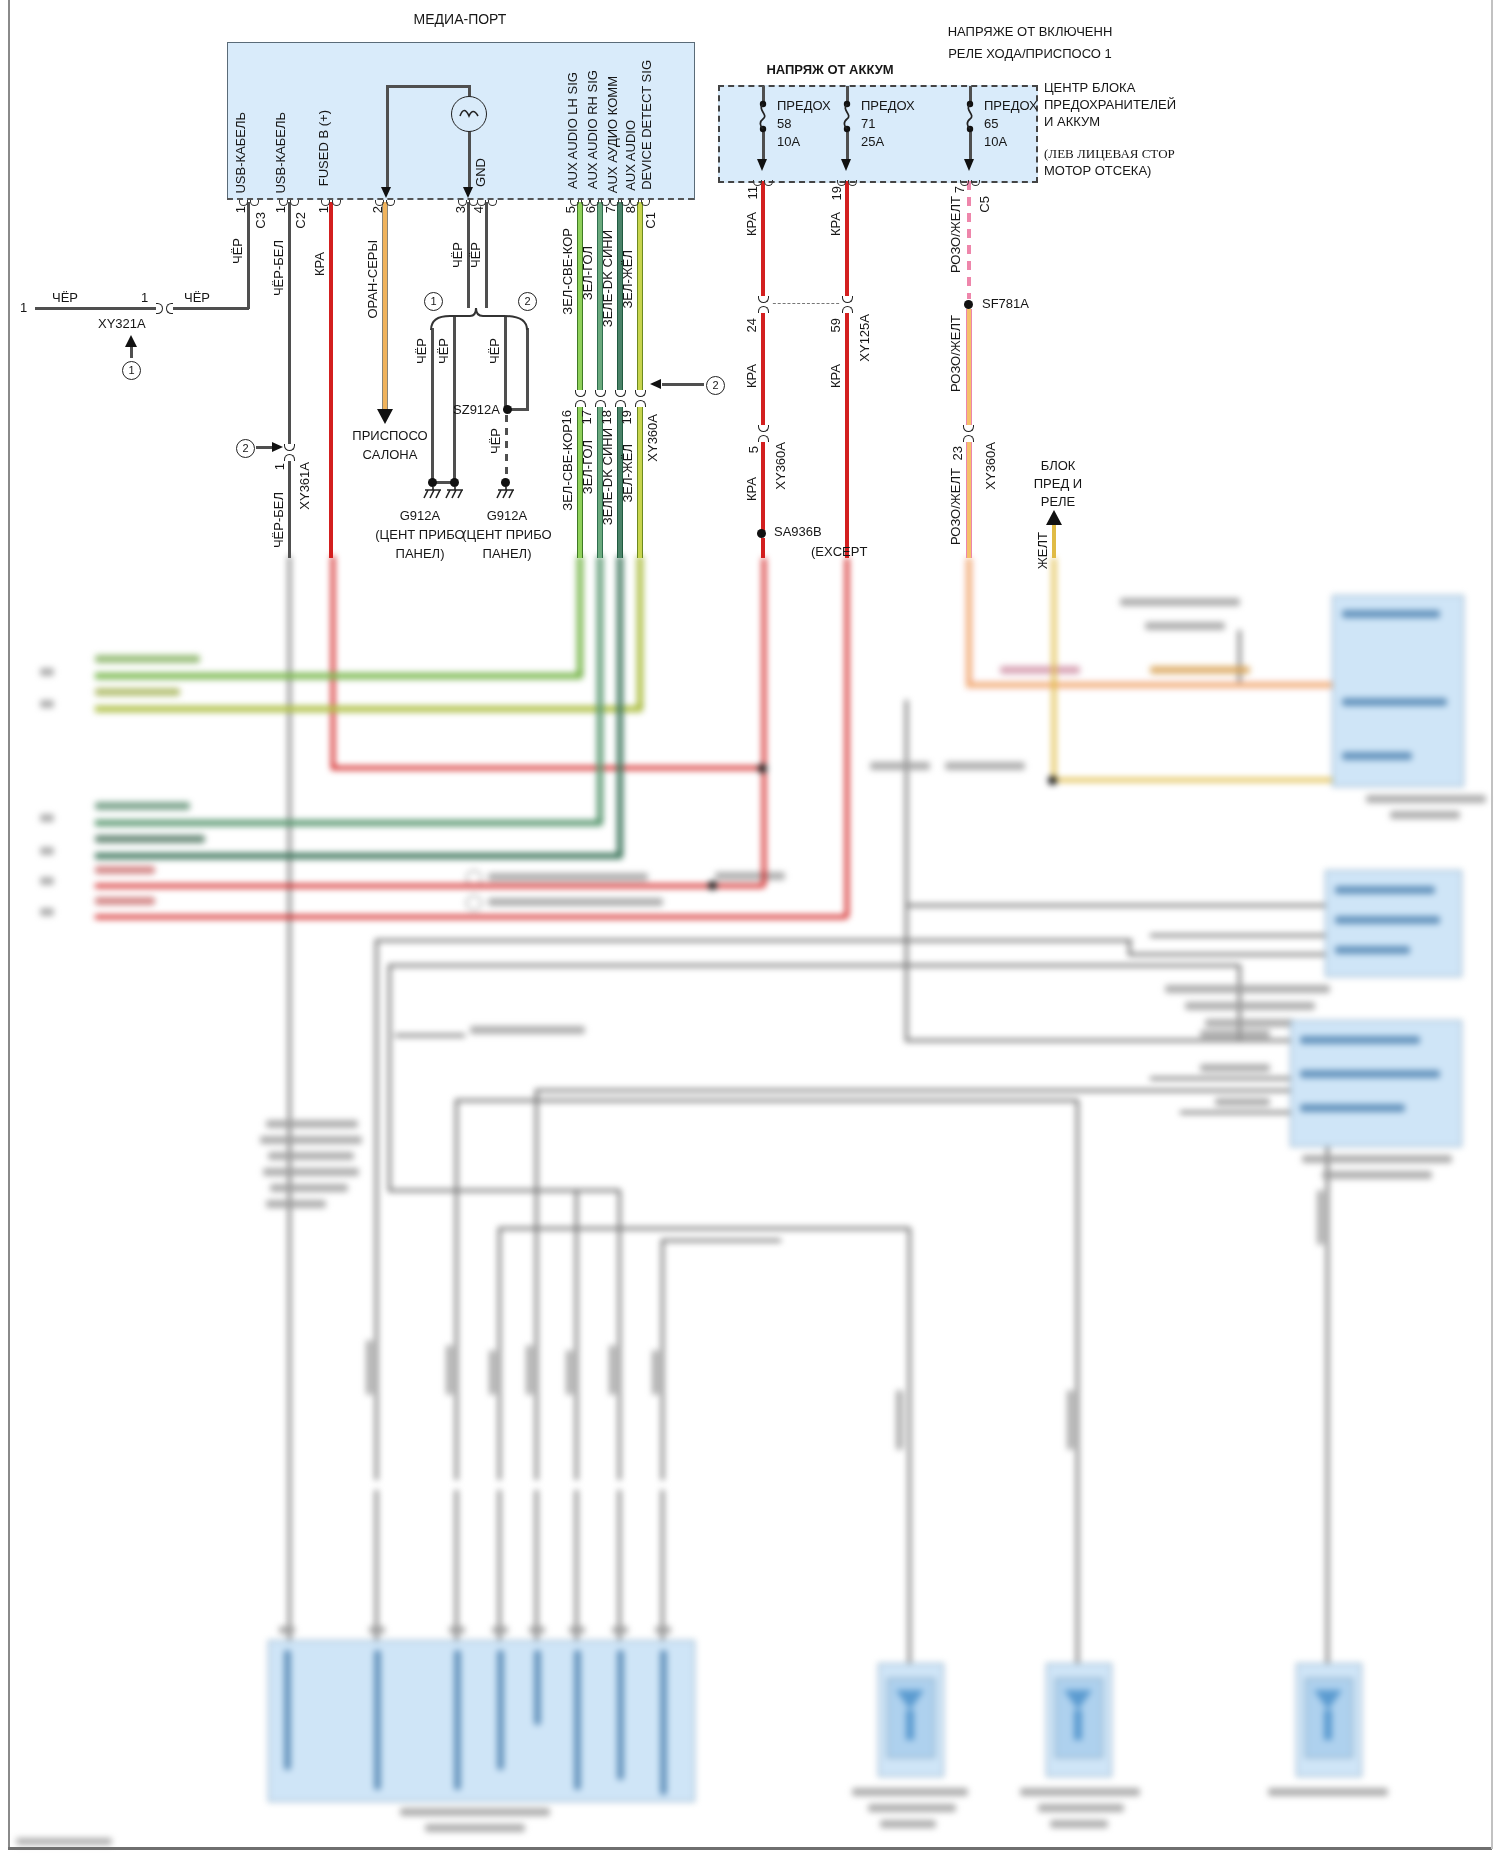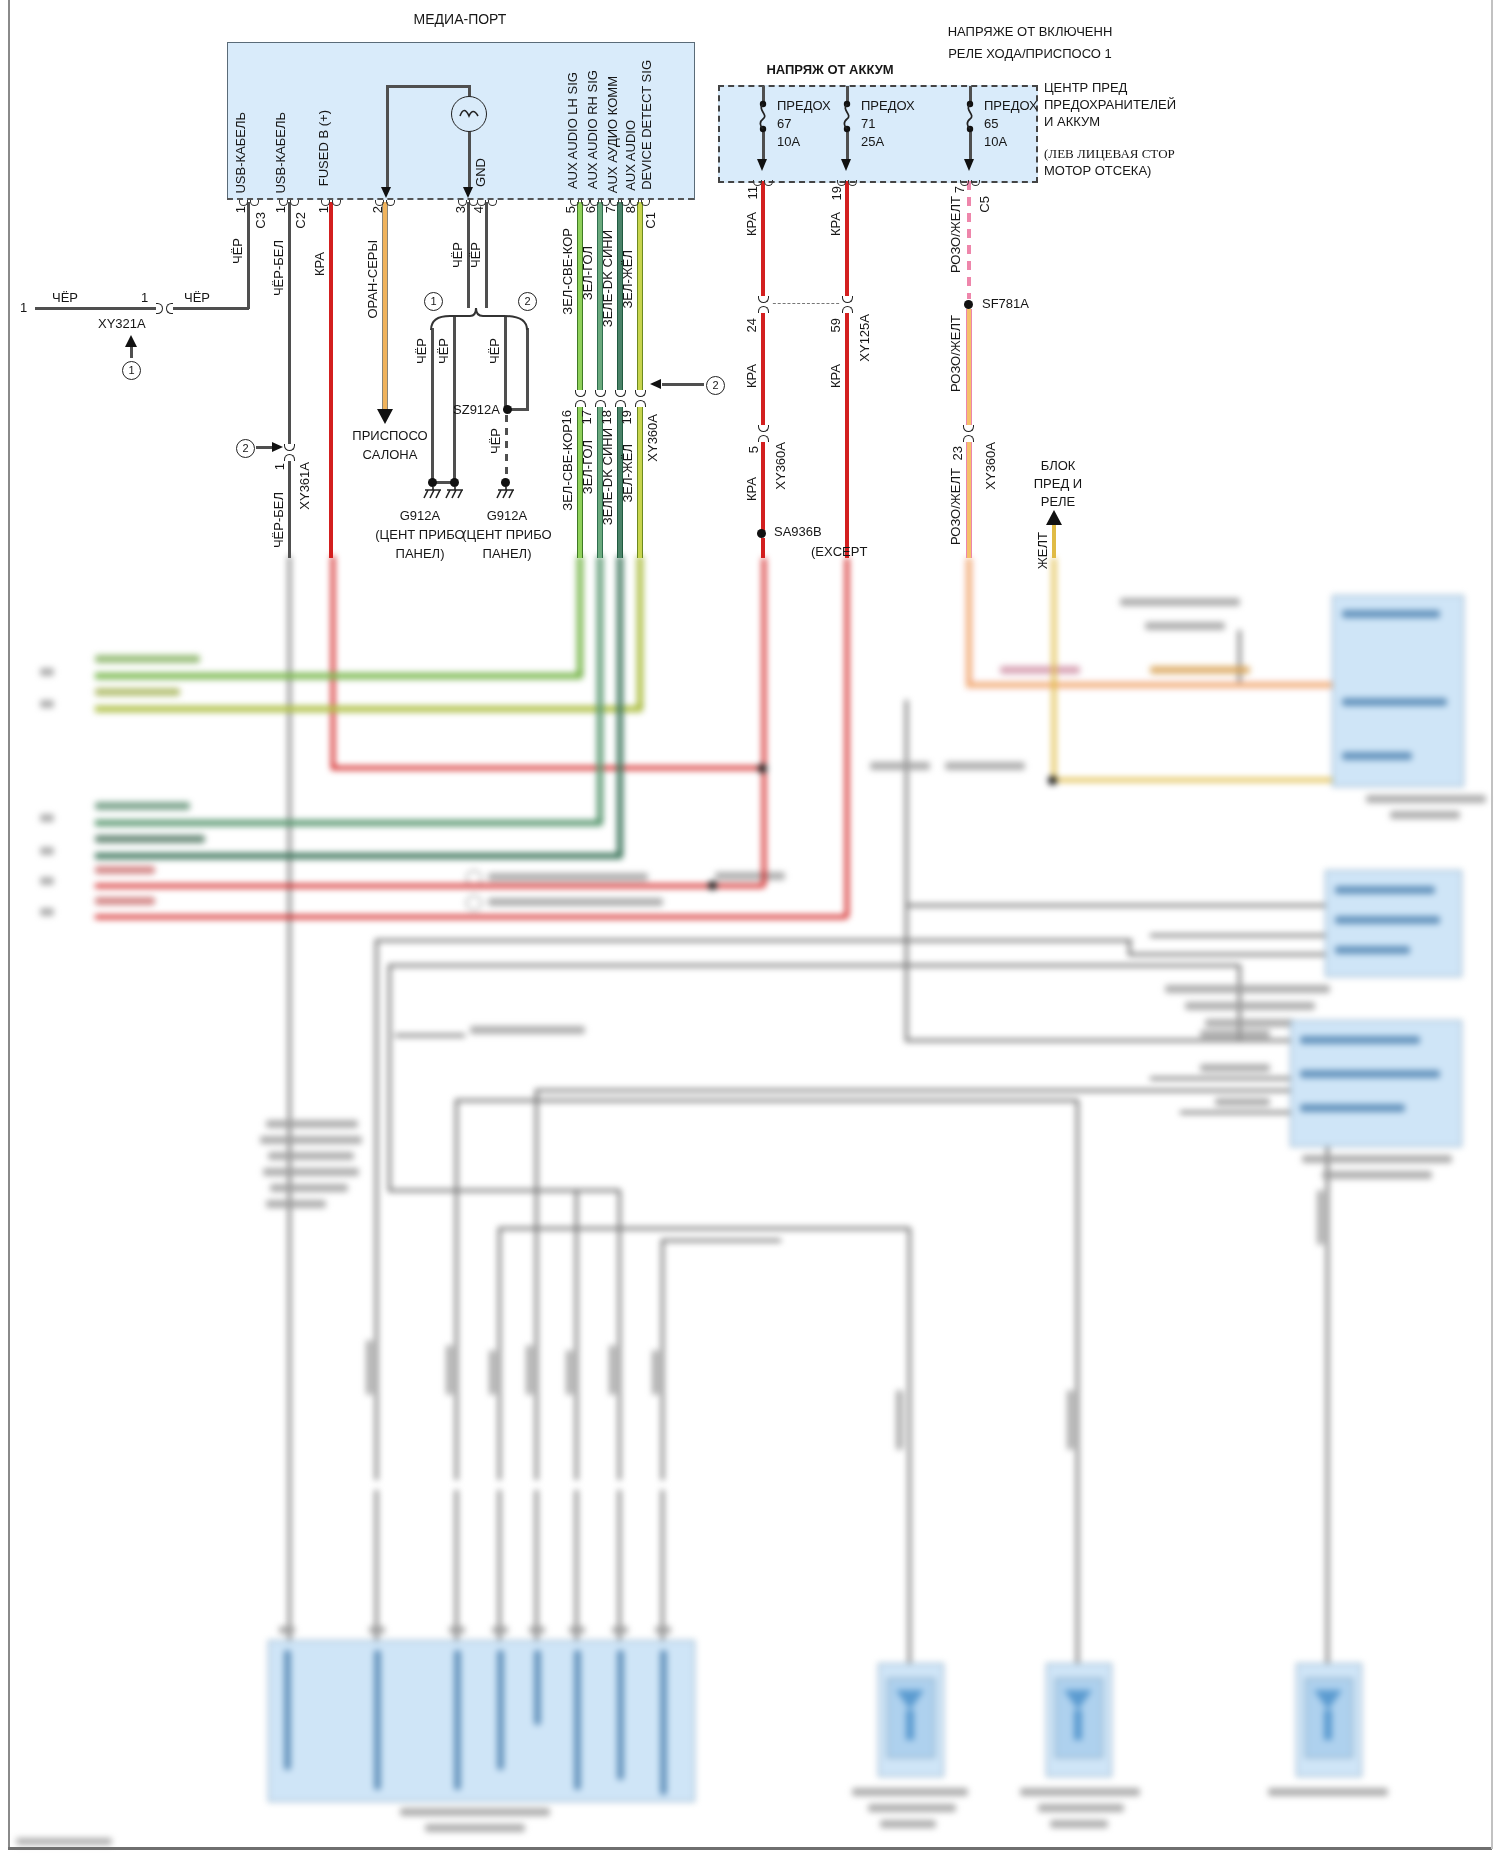"ЦЕНТР ПРЕД" div.lb { text: ПРЕД -> БЛОКА }
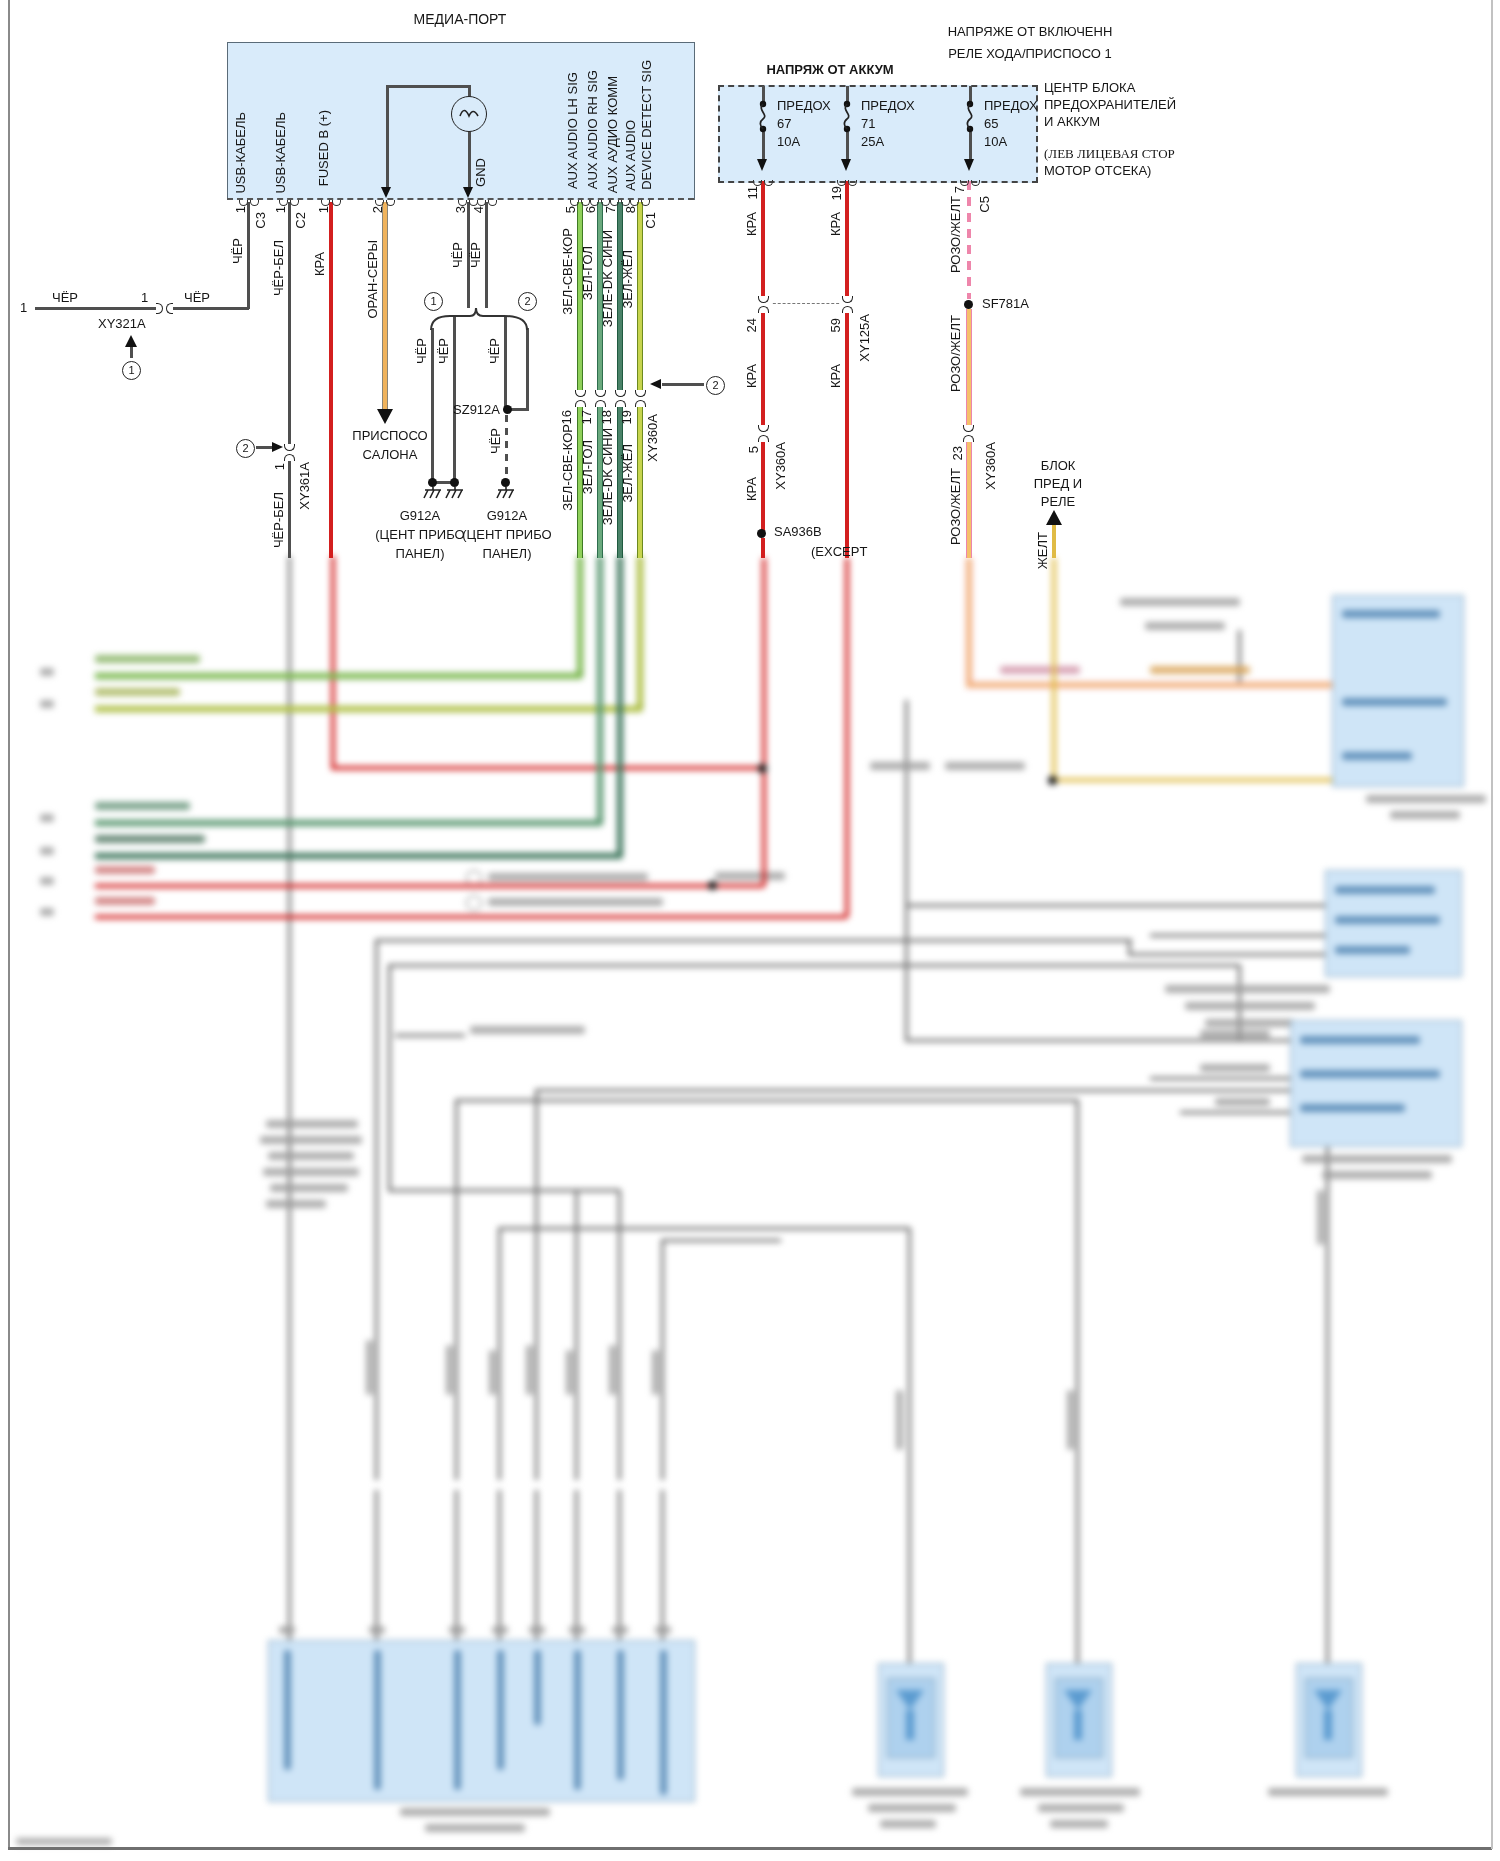"67" div.lb { text: 67 -> 58 }
